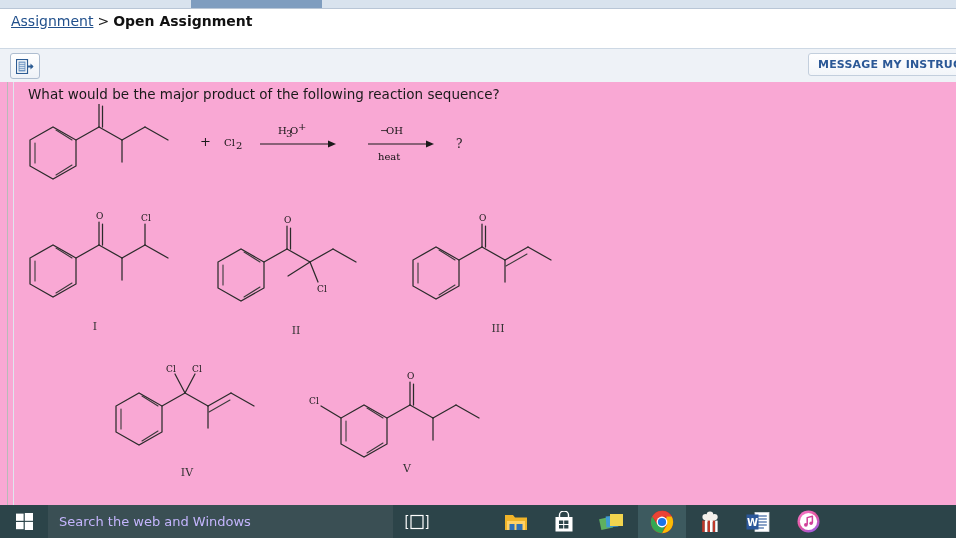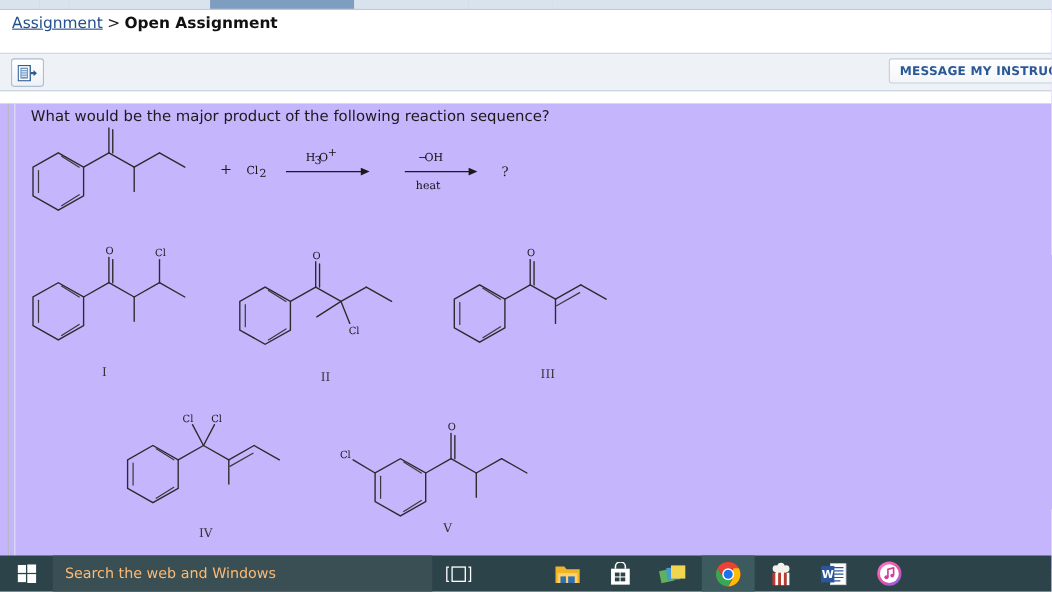"What would be the major" #content { background: #c4b5fd -> #f9a8d4; margin-top: 12px -> none }
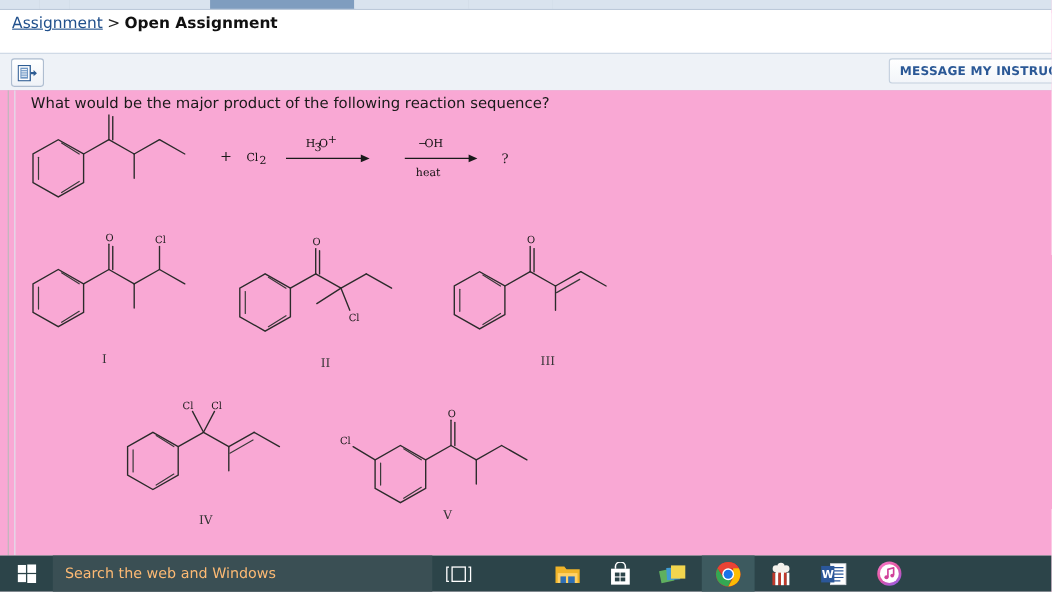"Search the web and Windows" #search-placeholder { color: #fdba74 -> #c4b5fd }
